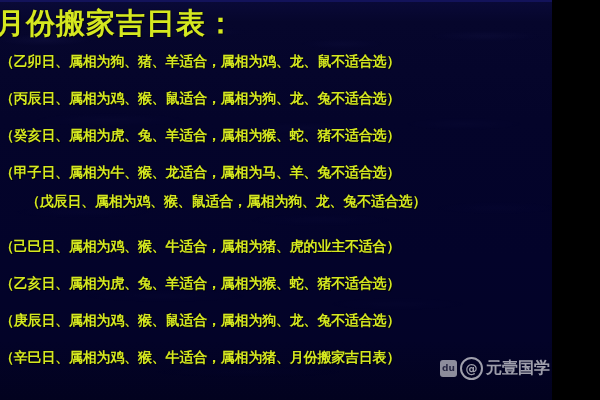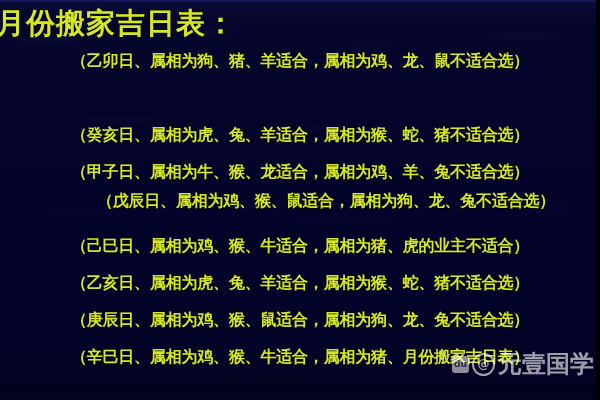"月份搬家吉日表：" #screen { width: 596px -> 552px }
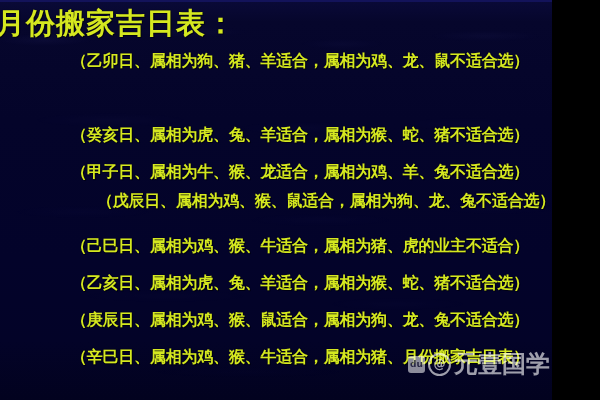"（乙卯日、属相为狗、猪、羊适合，属相为鸡、龙、鼠不适合选）" .entry-line { font-size: 16px -> 14px; text-align: center -> none }
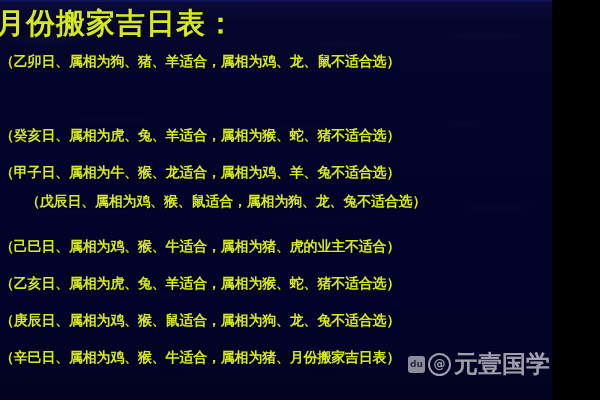"（丙辰日、属相为鸡、猴、鼠适合，属相为狗、龙、兔不适合选）" div.line { html: none -> <div>（丙辰日、属相为鸡、猴、鼠适合，属相为狗、龙、兔不适合选）</div> }
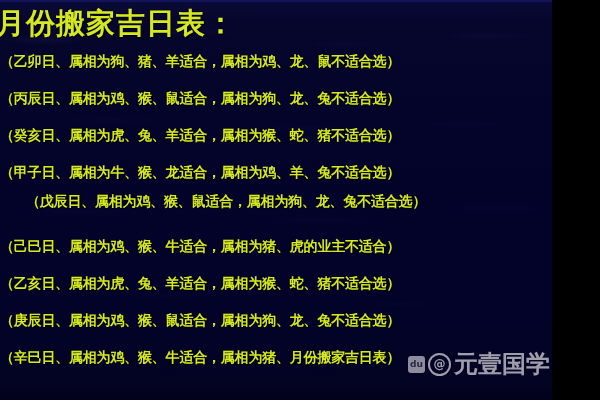"（甲子日、属相为牛、猴、龙适合，属相为鸡、羊、兔不适合选）" div.line { text: 鸡 -> 马 }
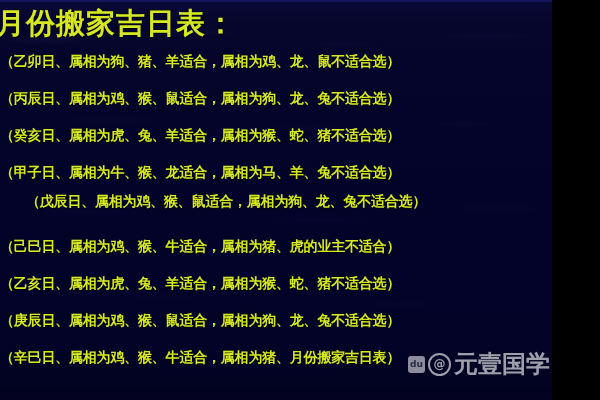"元壹国学" #watermark .wm-text { font-size: 24px -> 16px }
